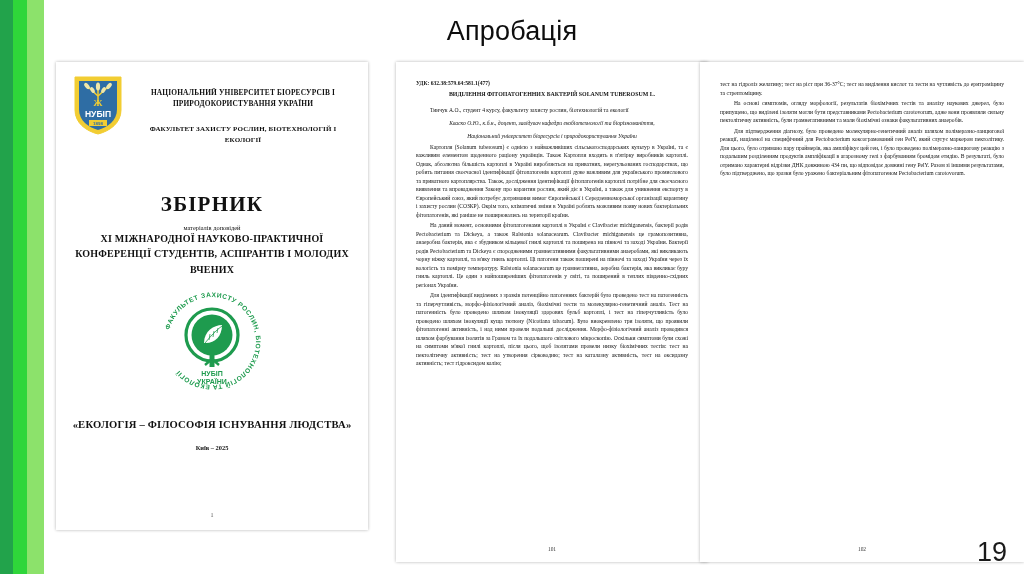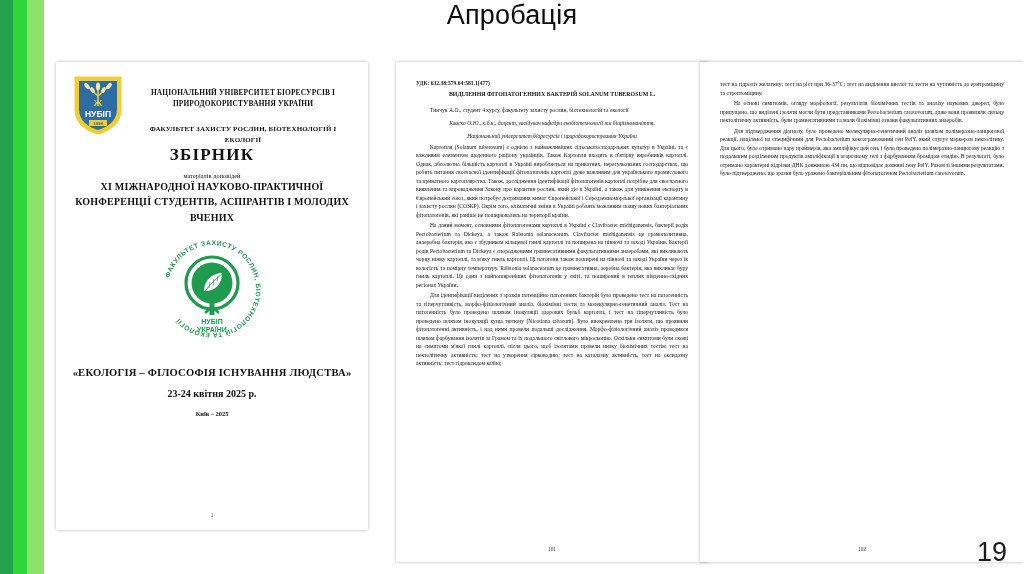"Апробація" .slide-title { top: 0 -> 16px }
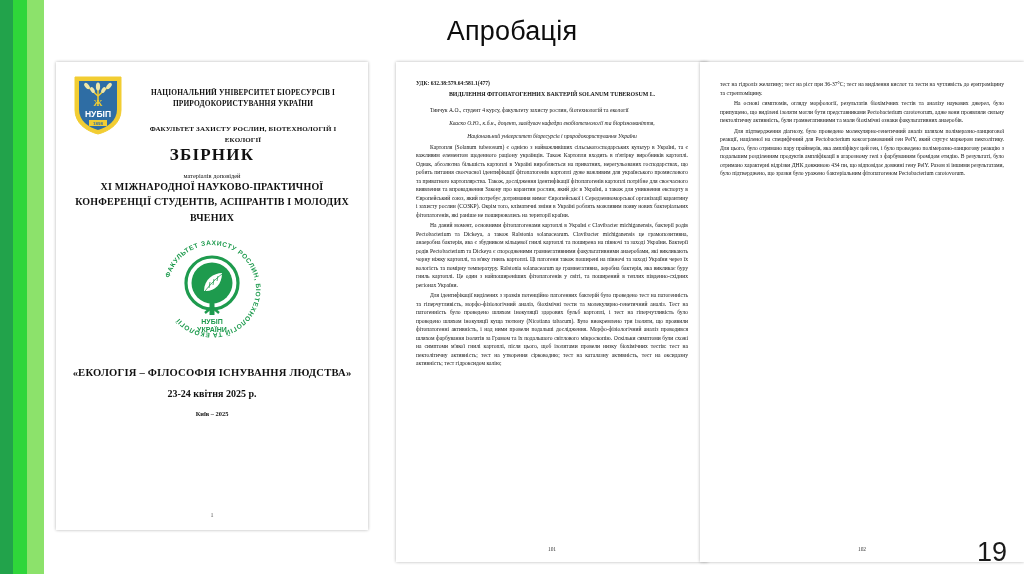"ЗБІРНИК" .zbirnyk { font-size: 17px -> 21px; margin-top: none -> 47px }
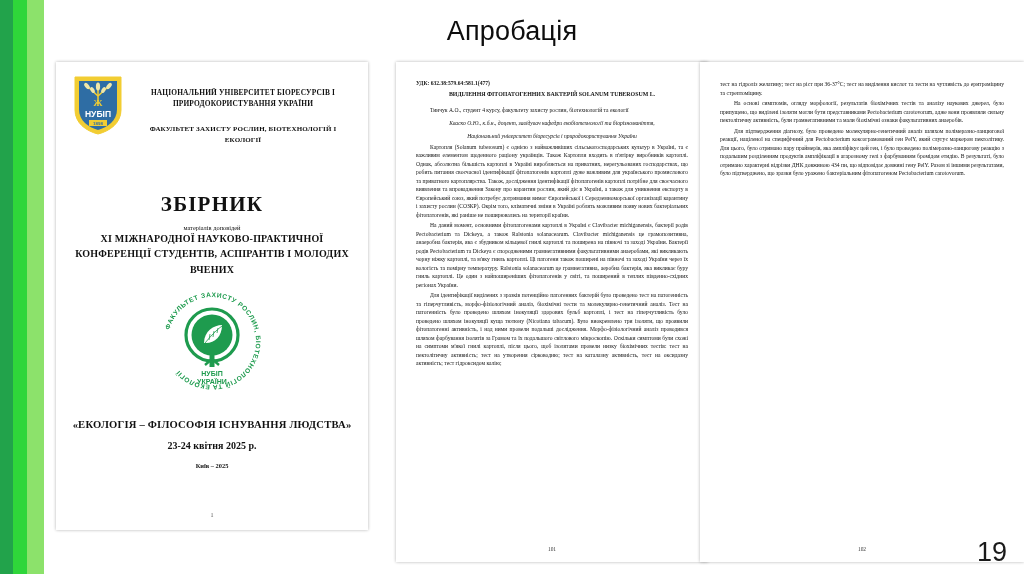"23-24 квітня 2025 р." div.conf-date { html: <div>23-24 квітня 2025 р.</div> -> none }
